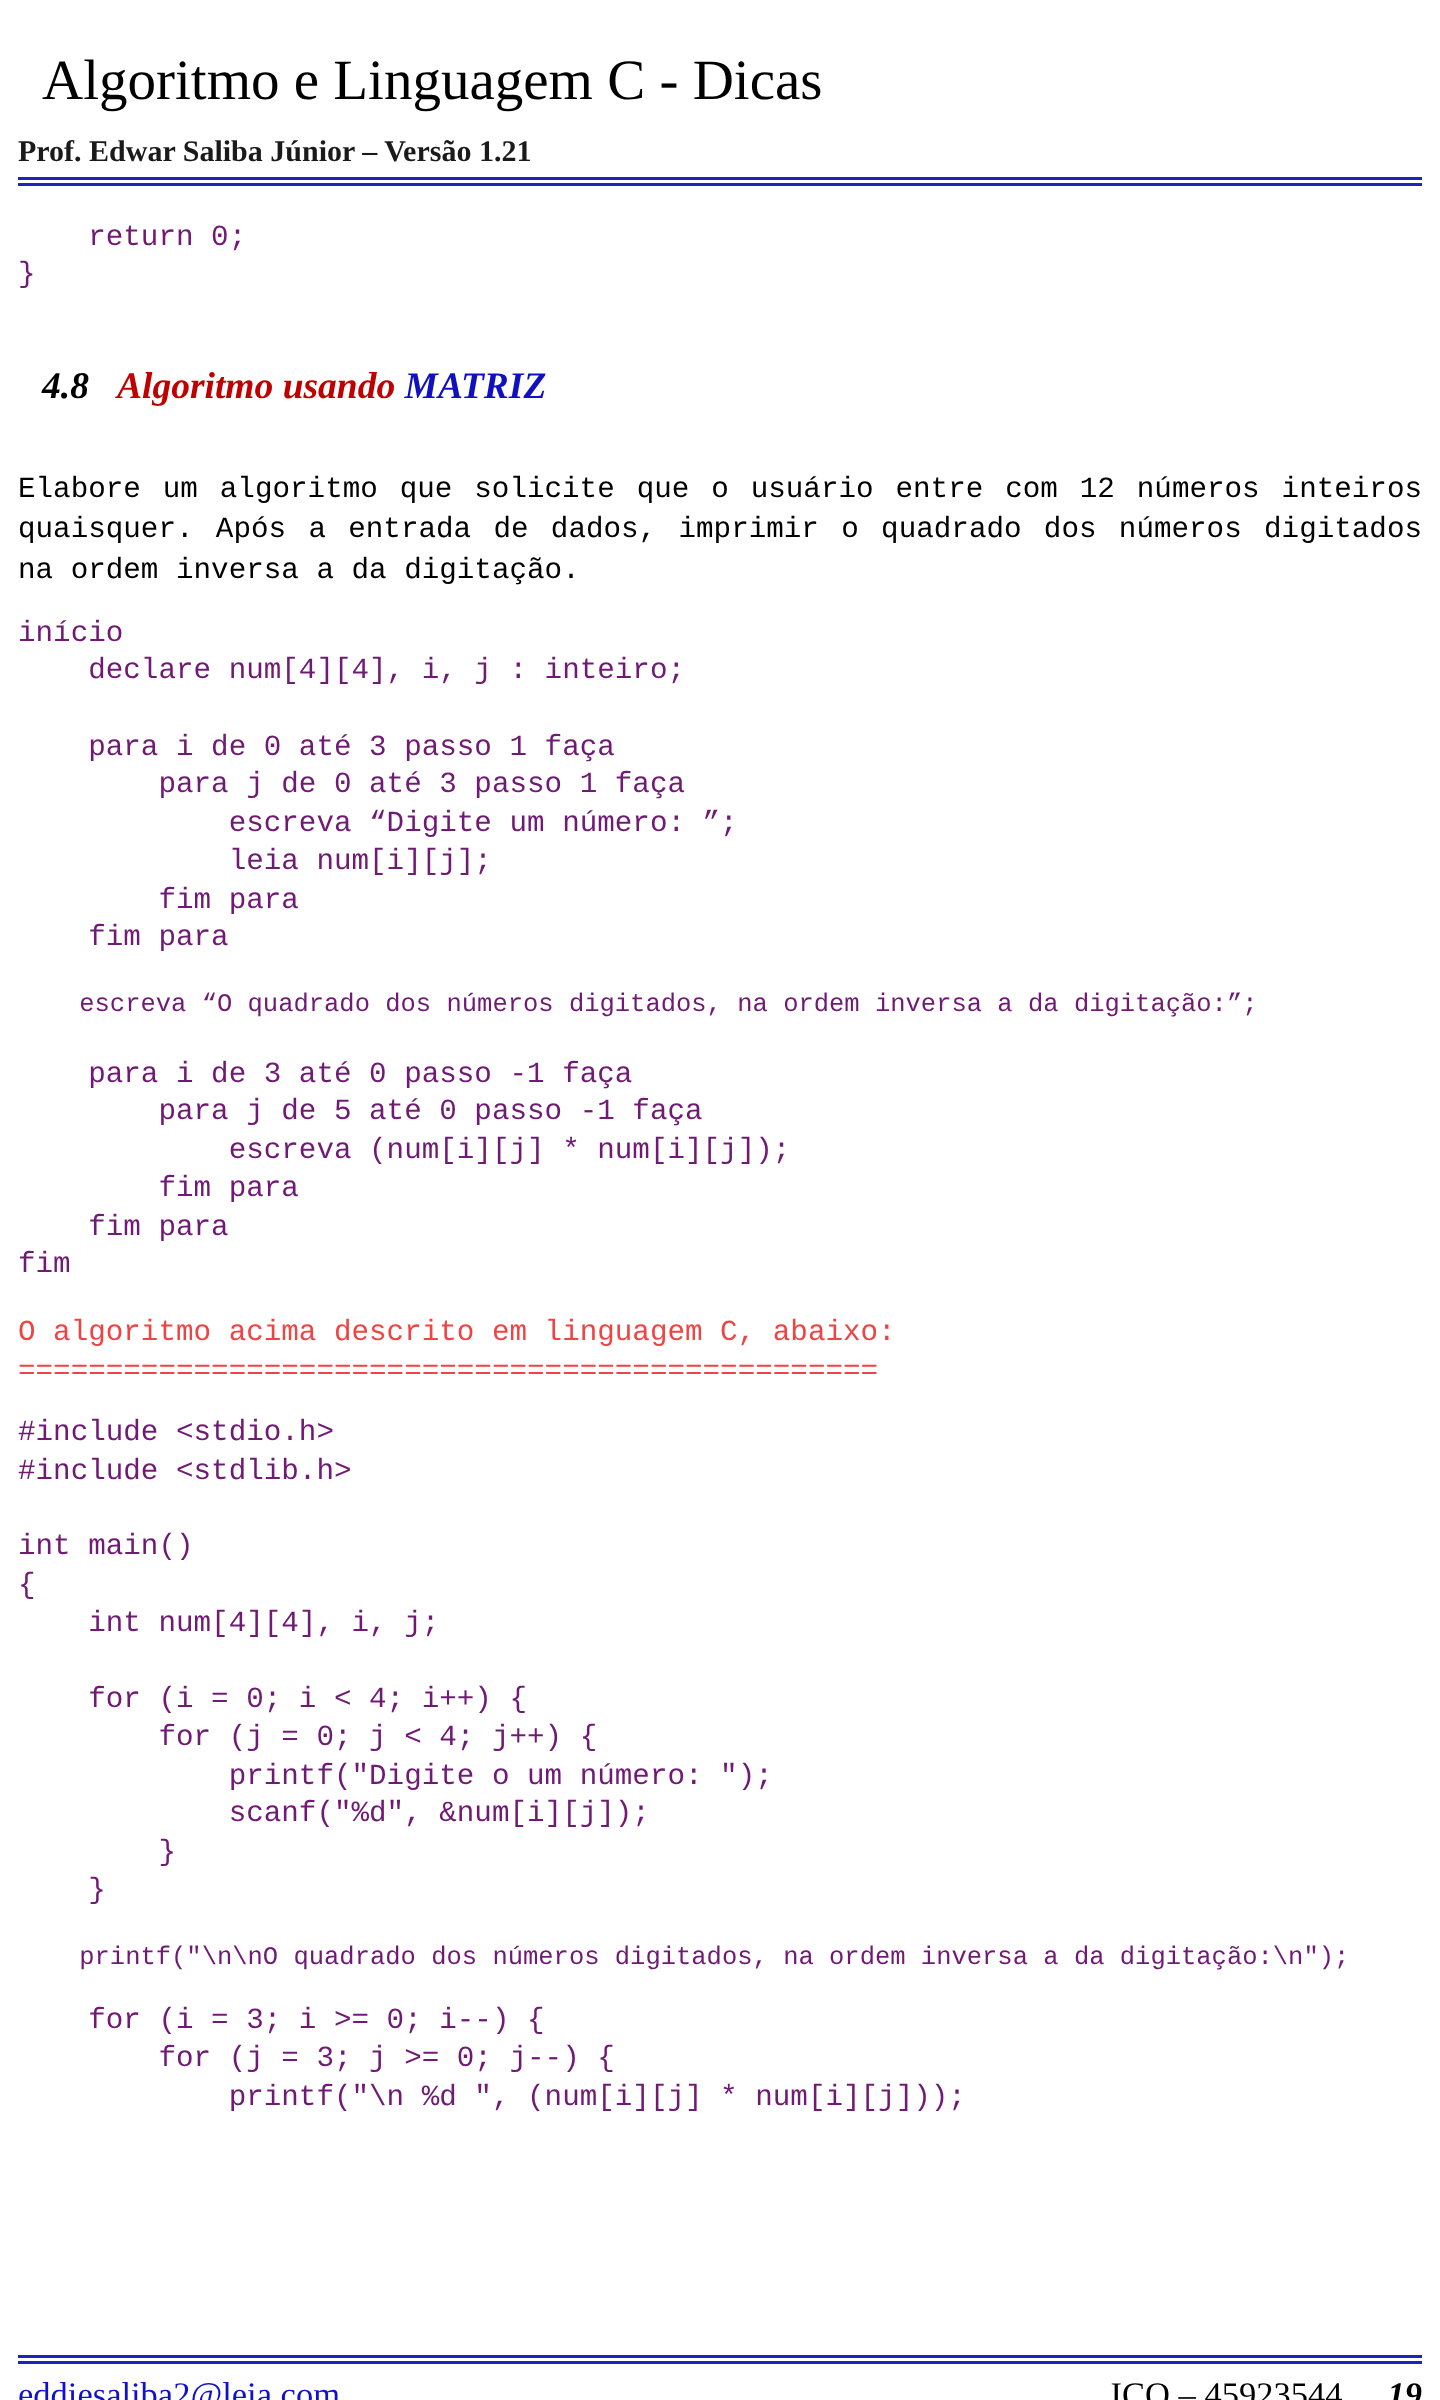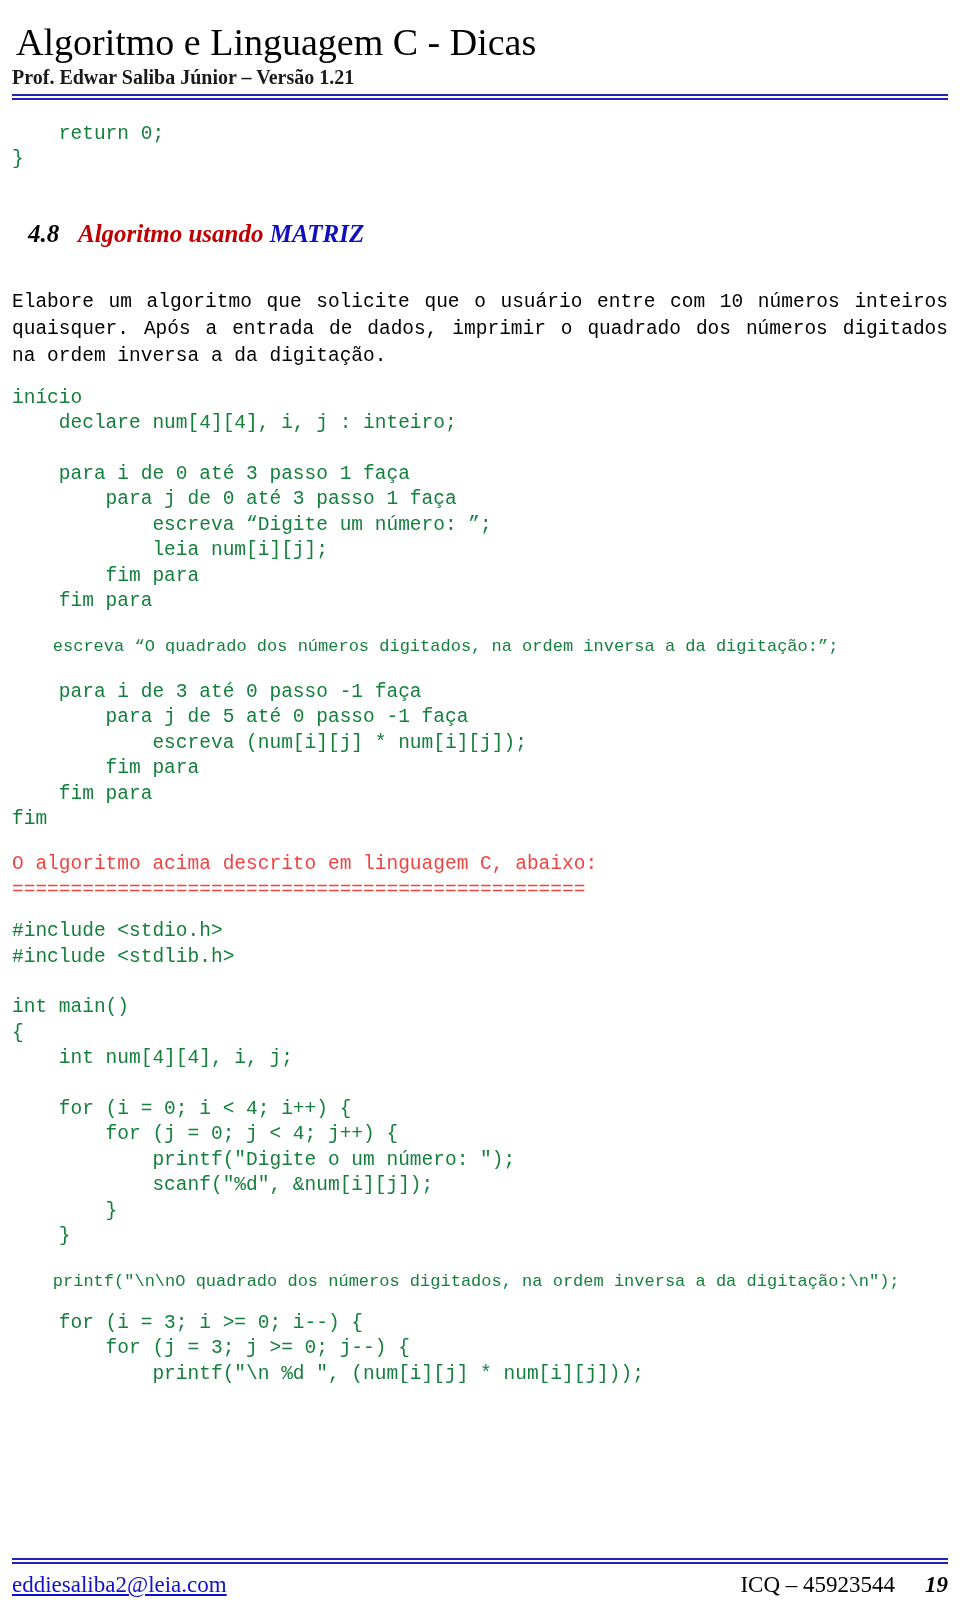"Algoritmo e Linguagem C -" .hdr-title { margin: 4px -> 16px }
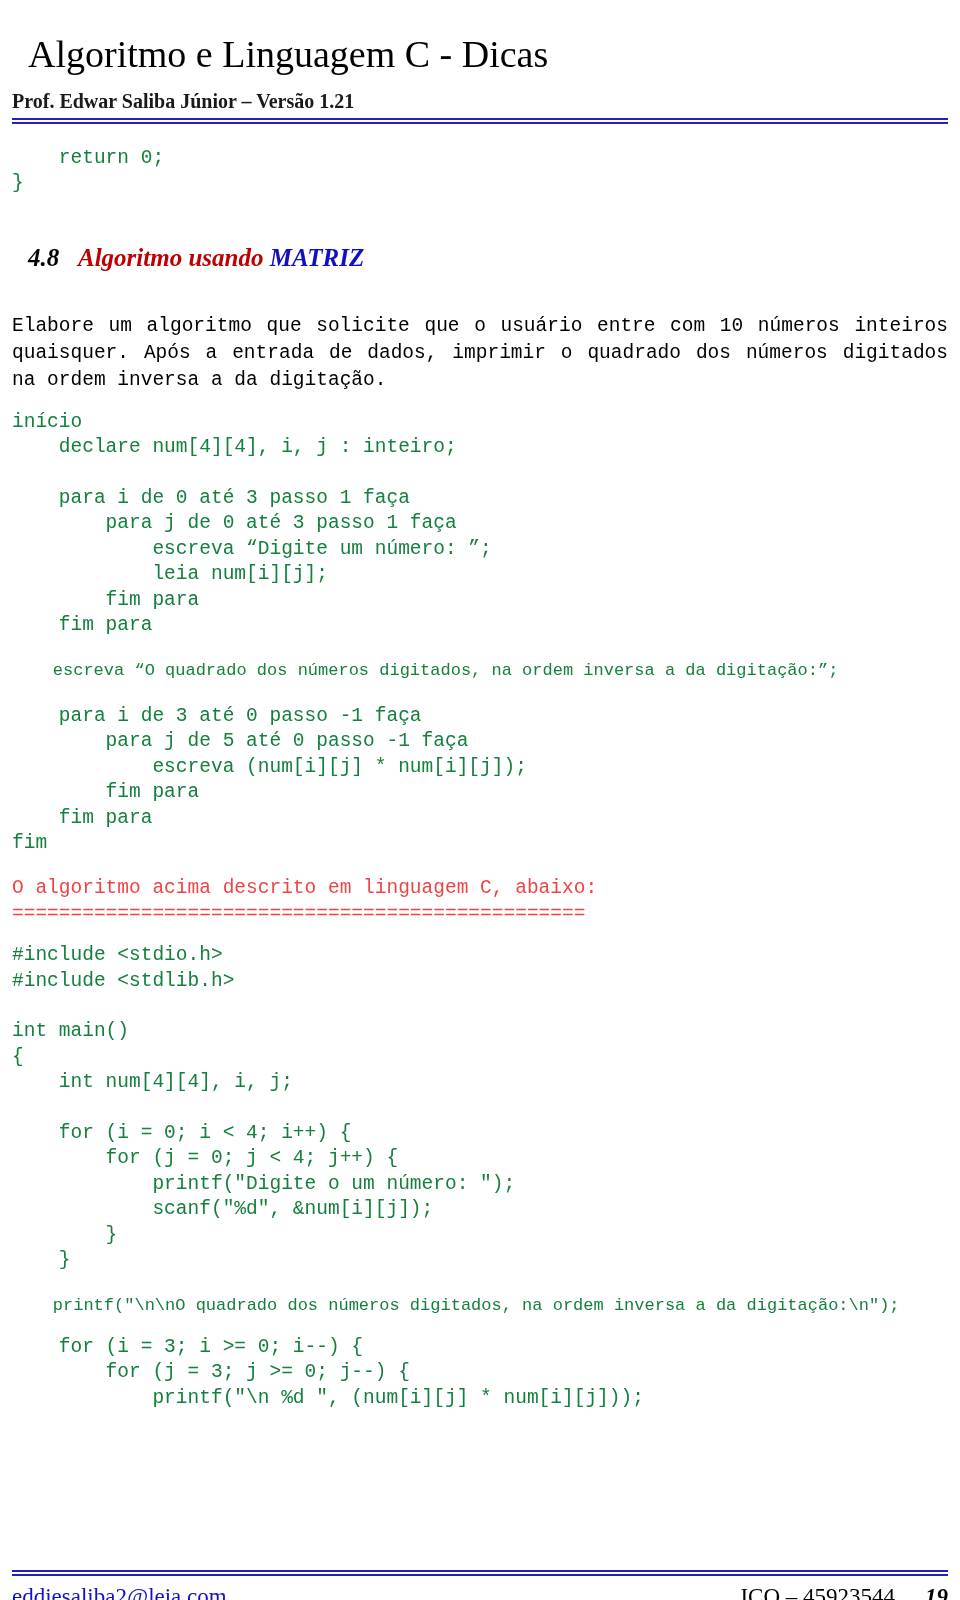"return 0;" .code-blue { color: #15803d -> #701a75 }
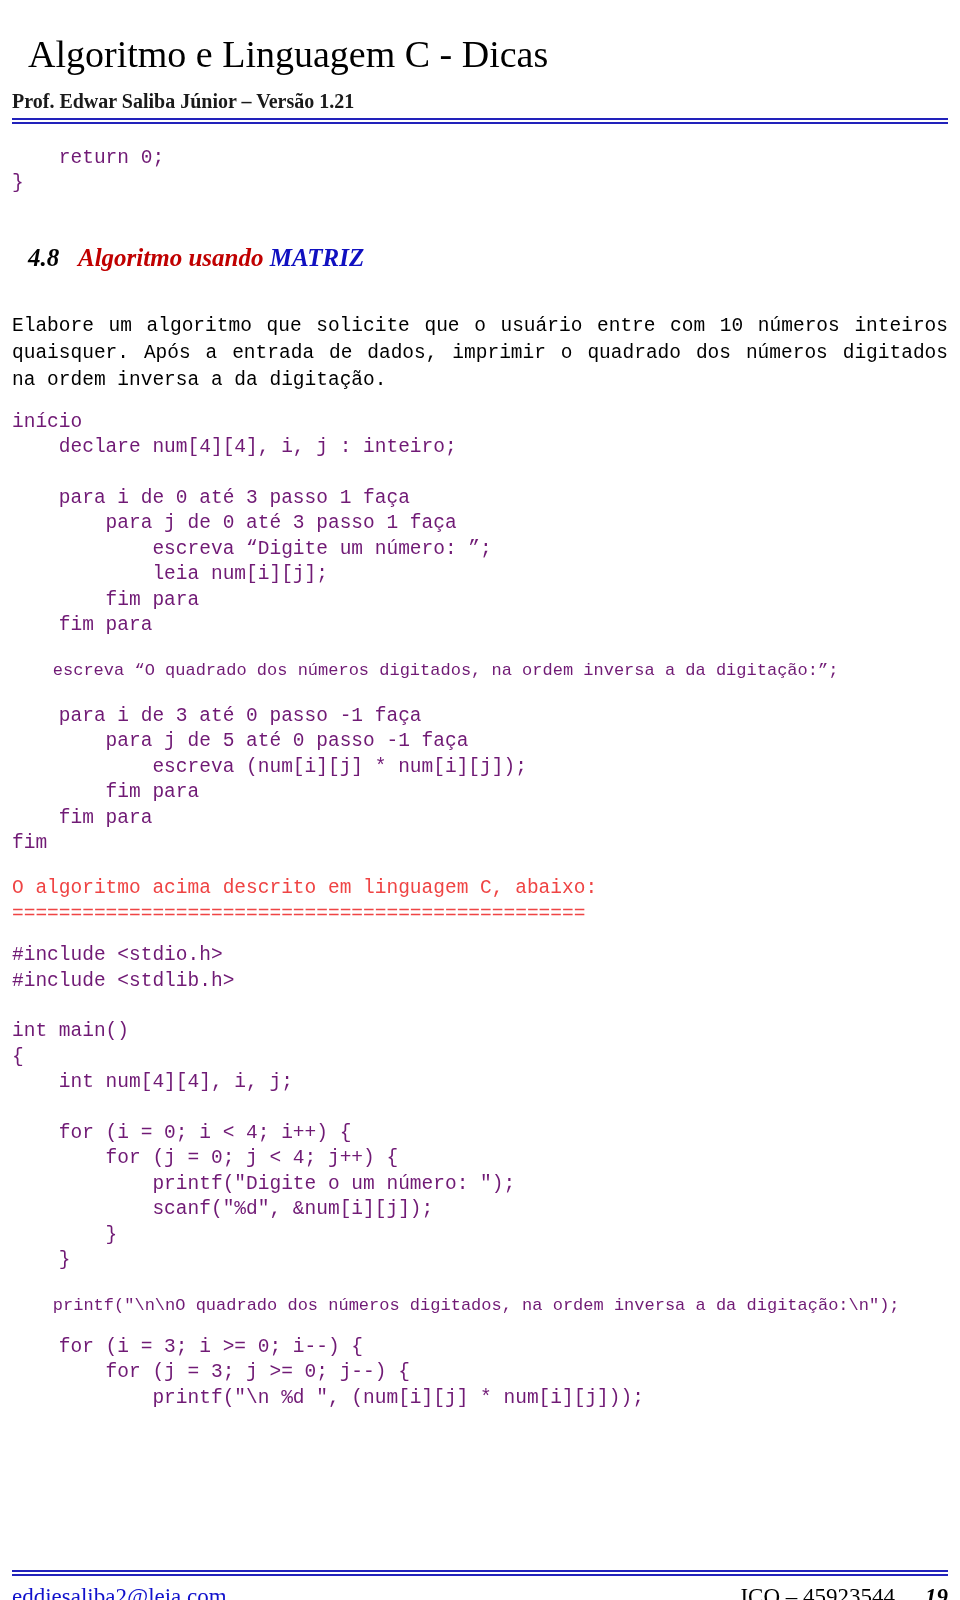"Elabore um algoritmo que solicite" div.para-just { text: 10 -> 12 }
